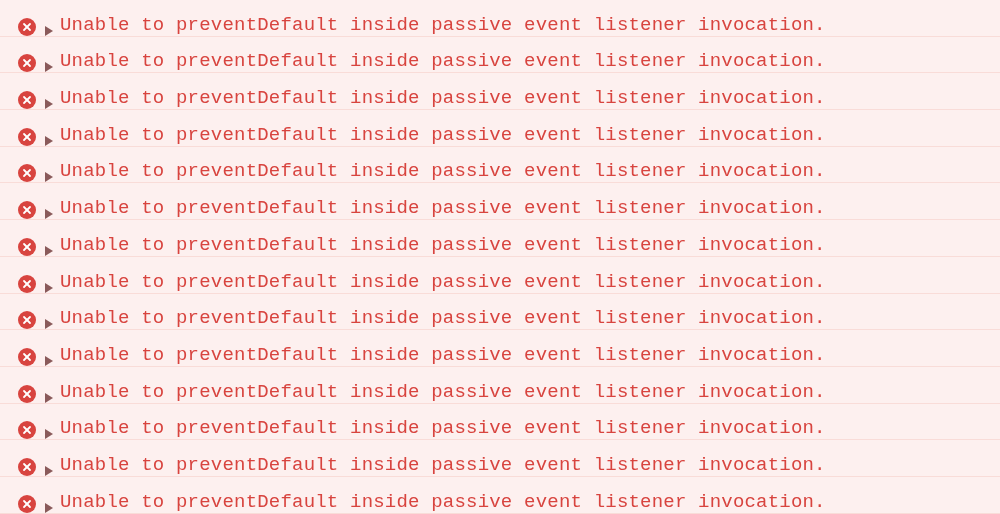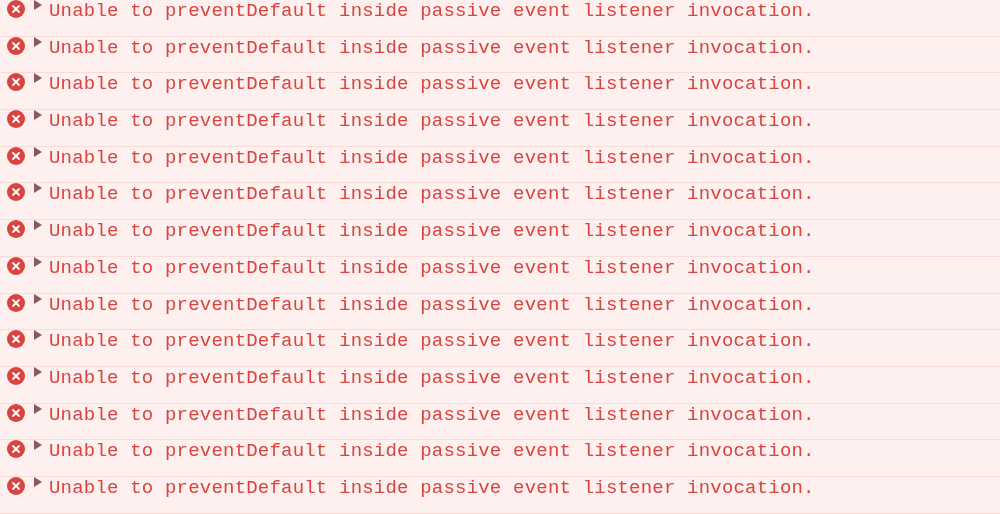"Unable to preventDefault inside passive" .console-row { align-items: flex-start -> flex-end; padding-left: 7px -> 18px }
